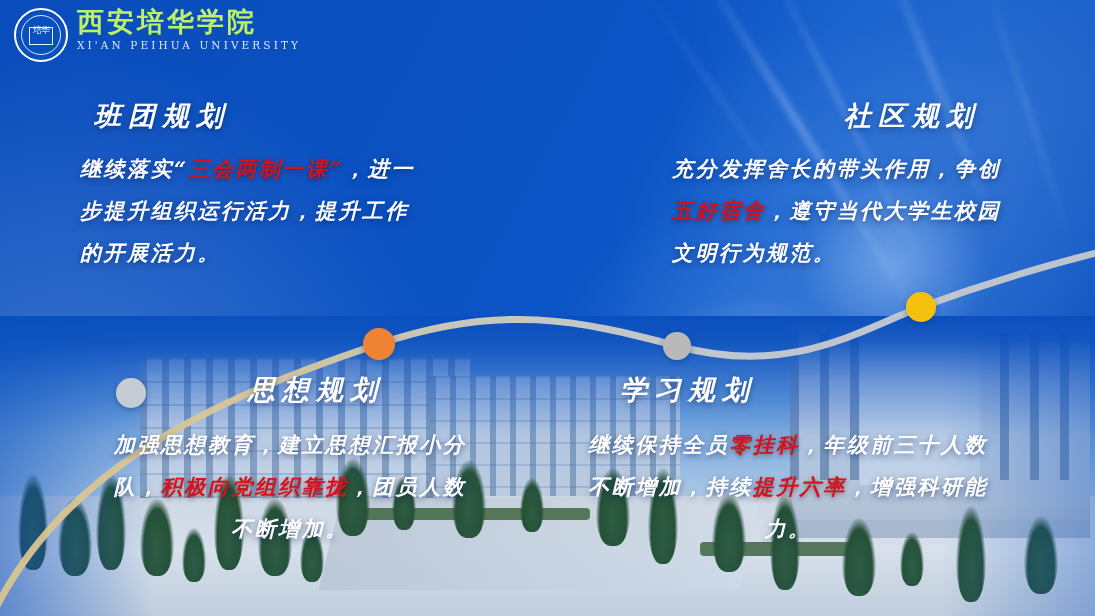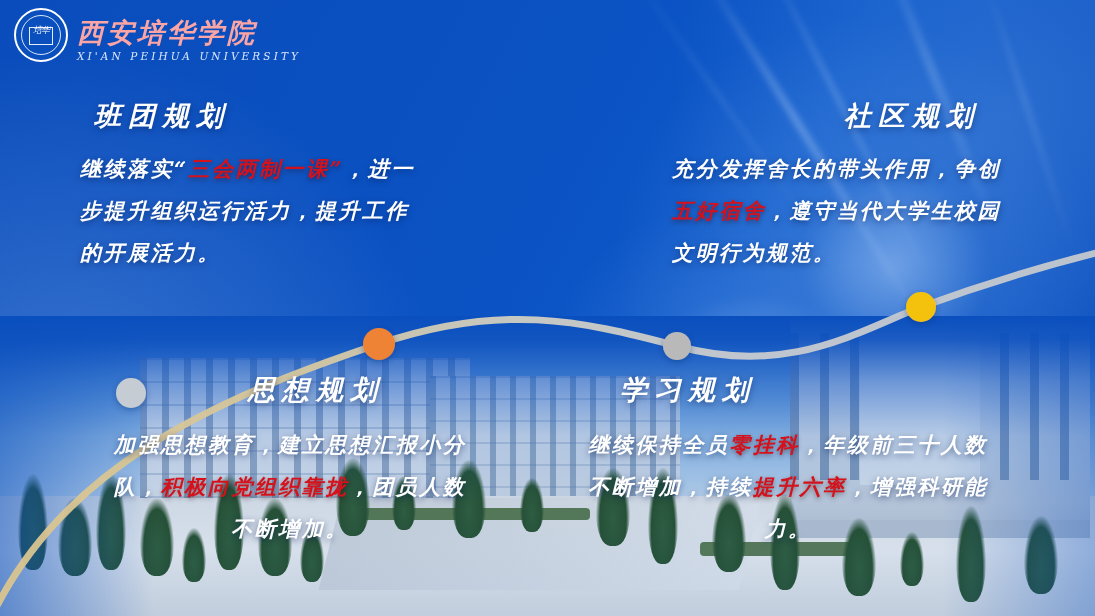"培华" .logo-wrap { align-items: flex-end -> flex-start; font-style: italic -> none }
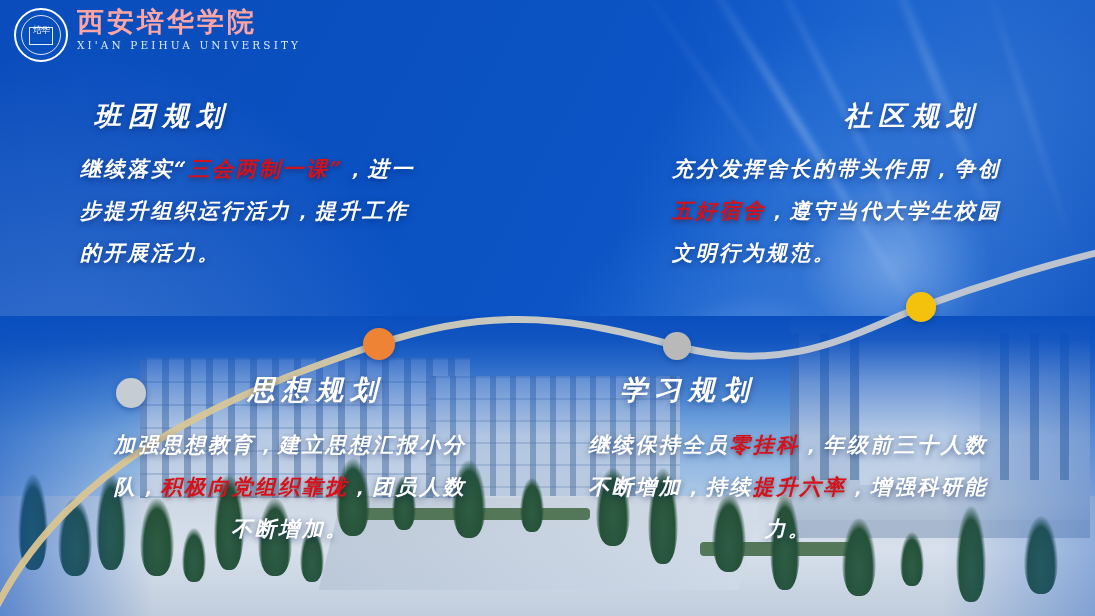"西安培华学院" .brand-cn { color: #fca5a5 -> #bef264 }
